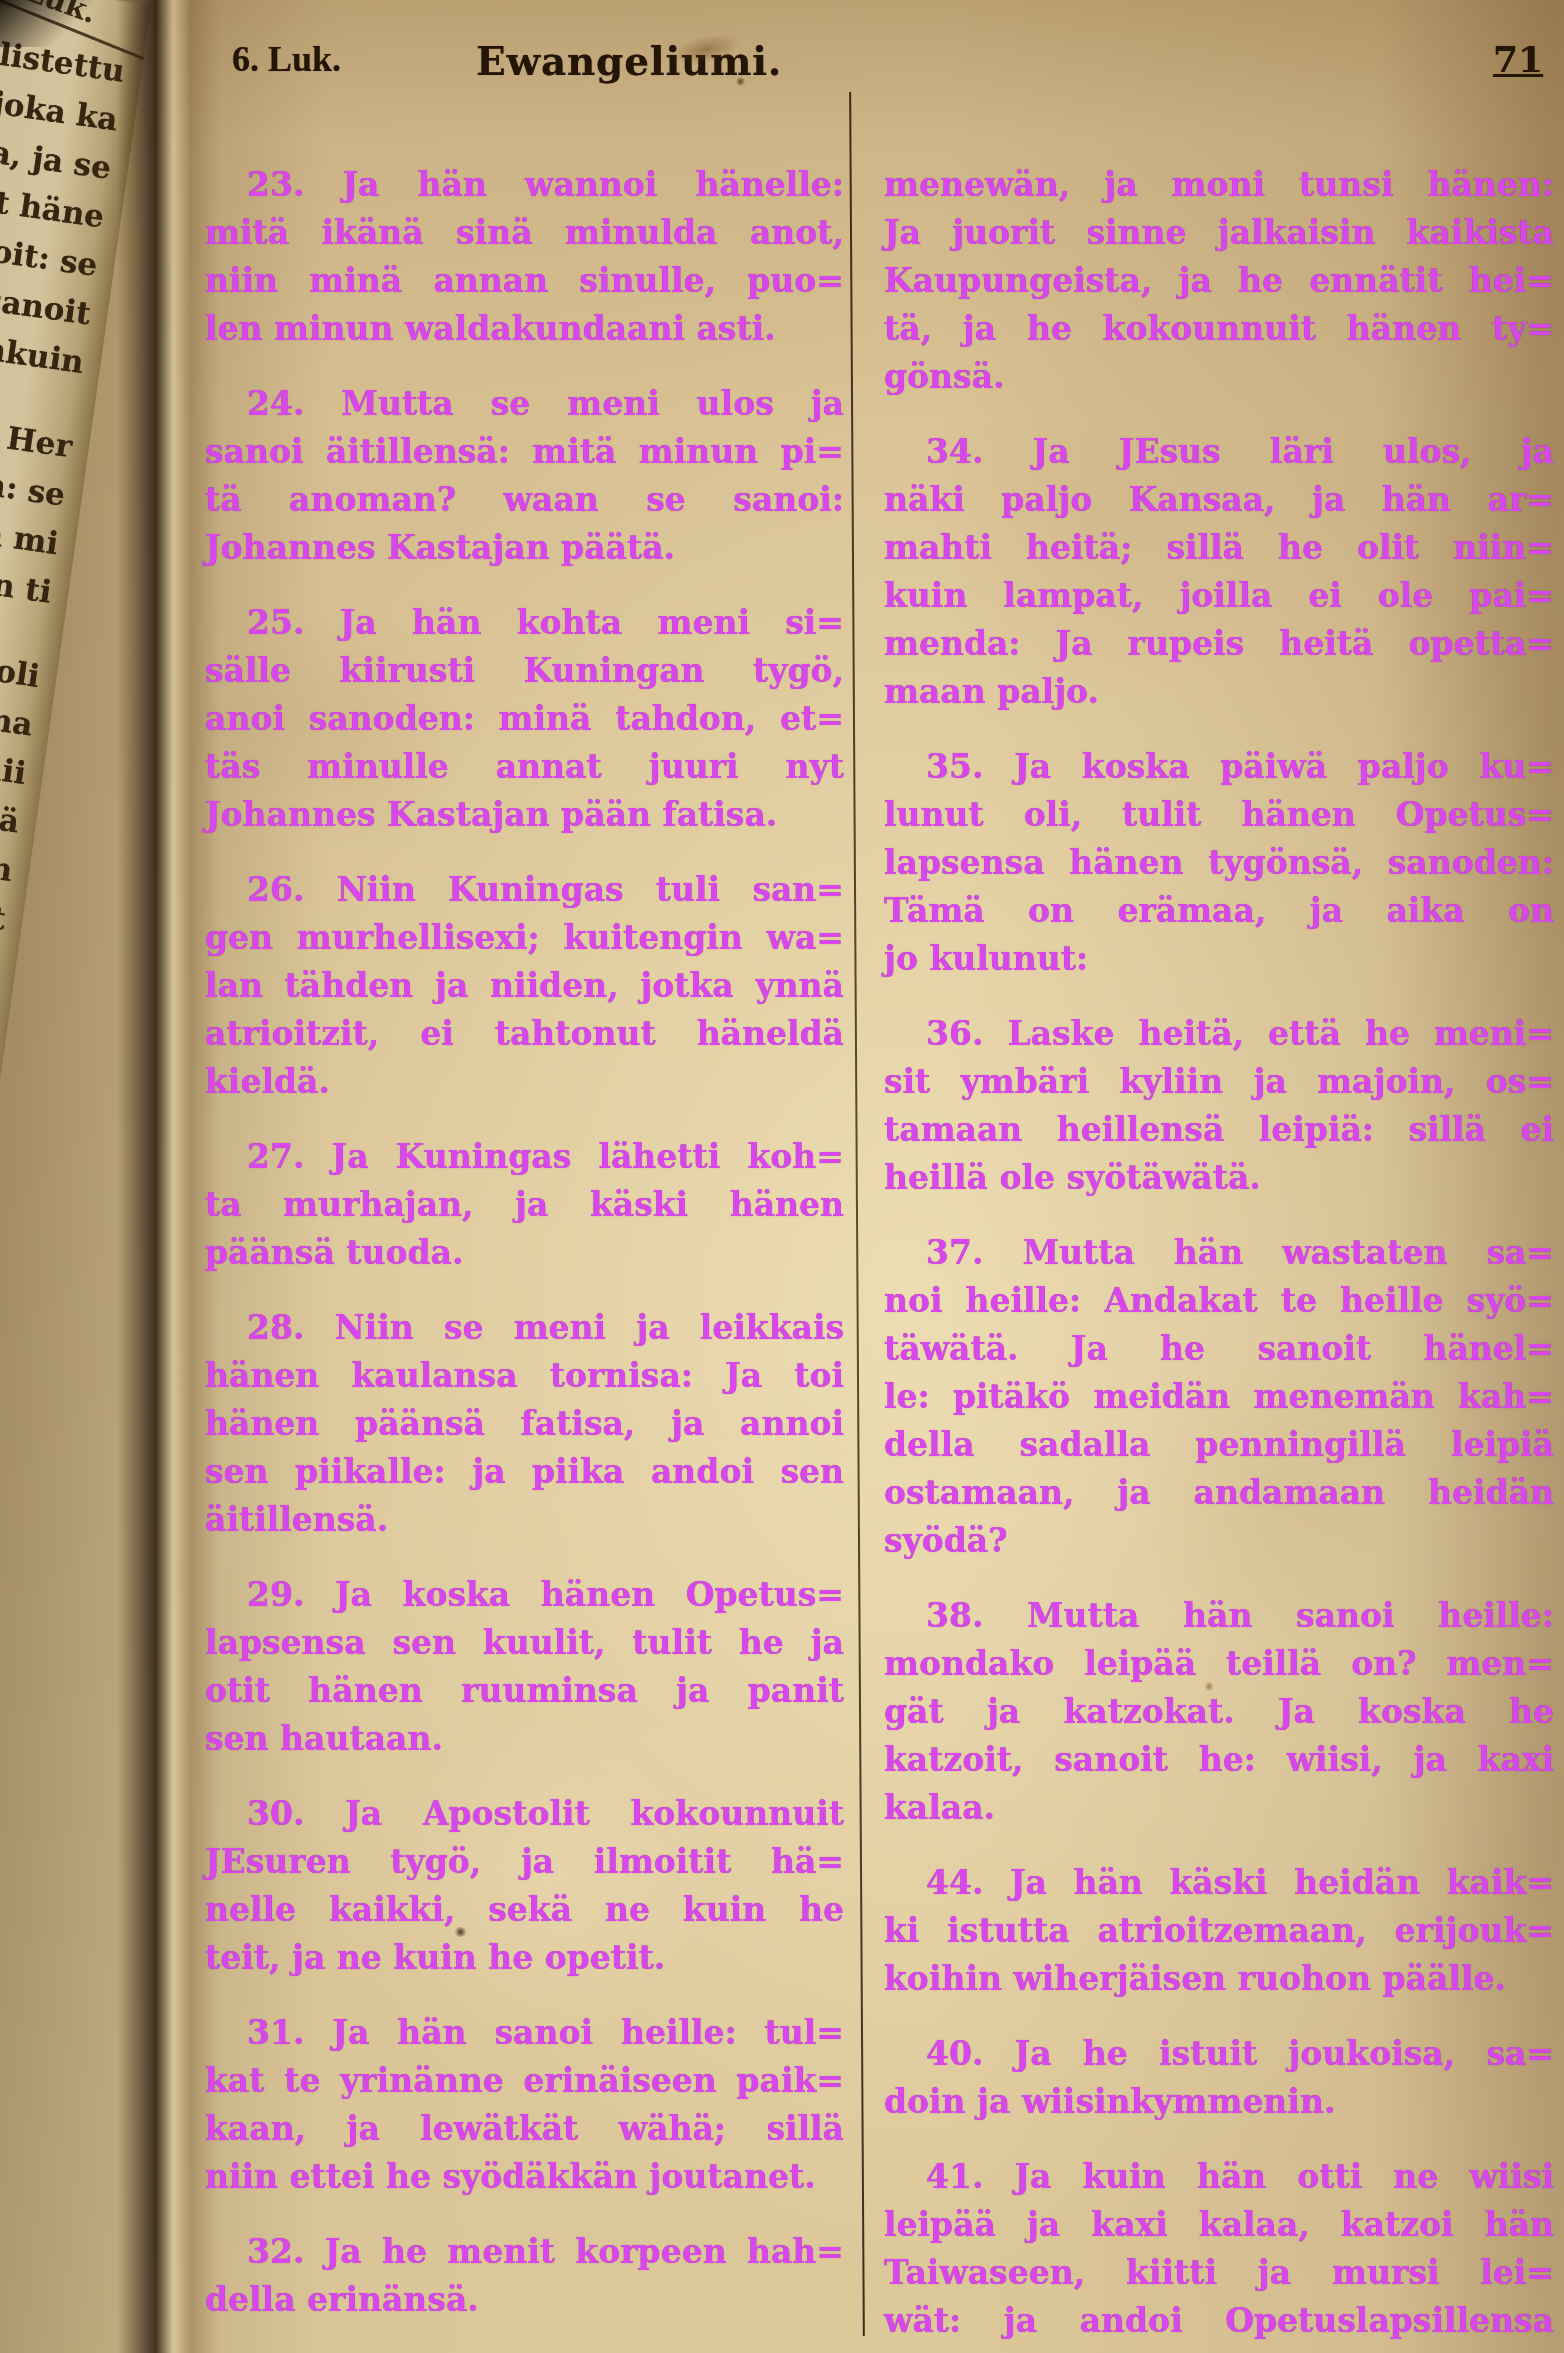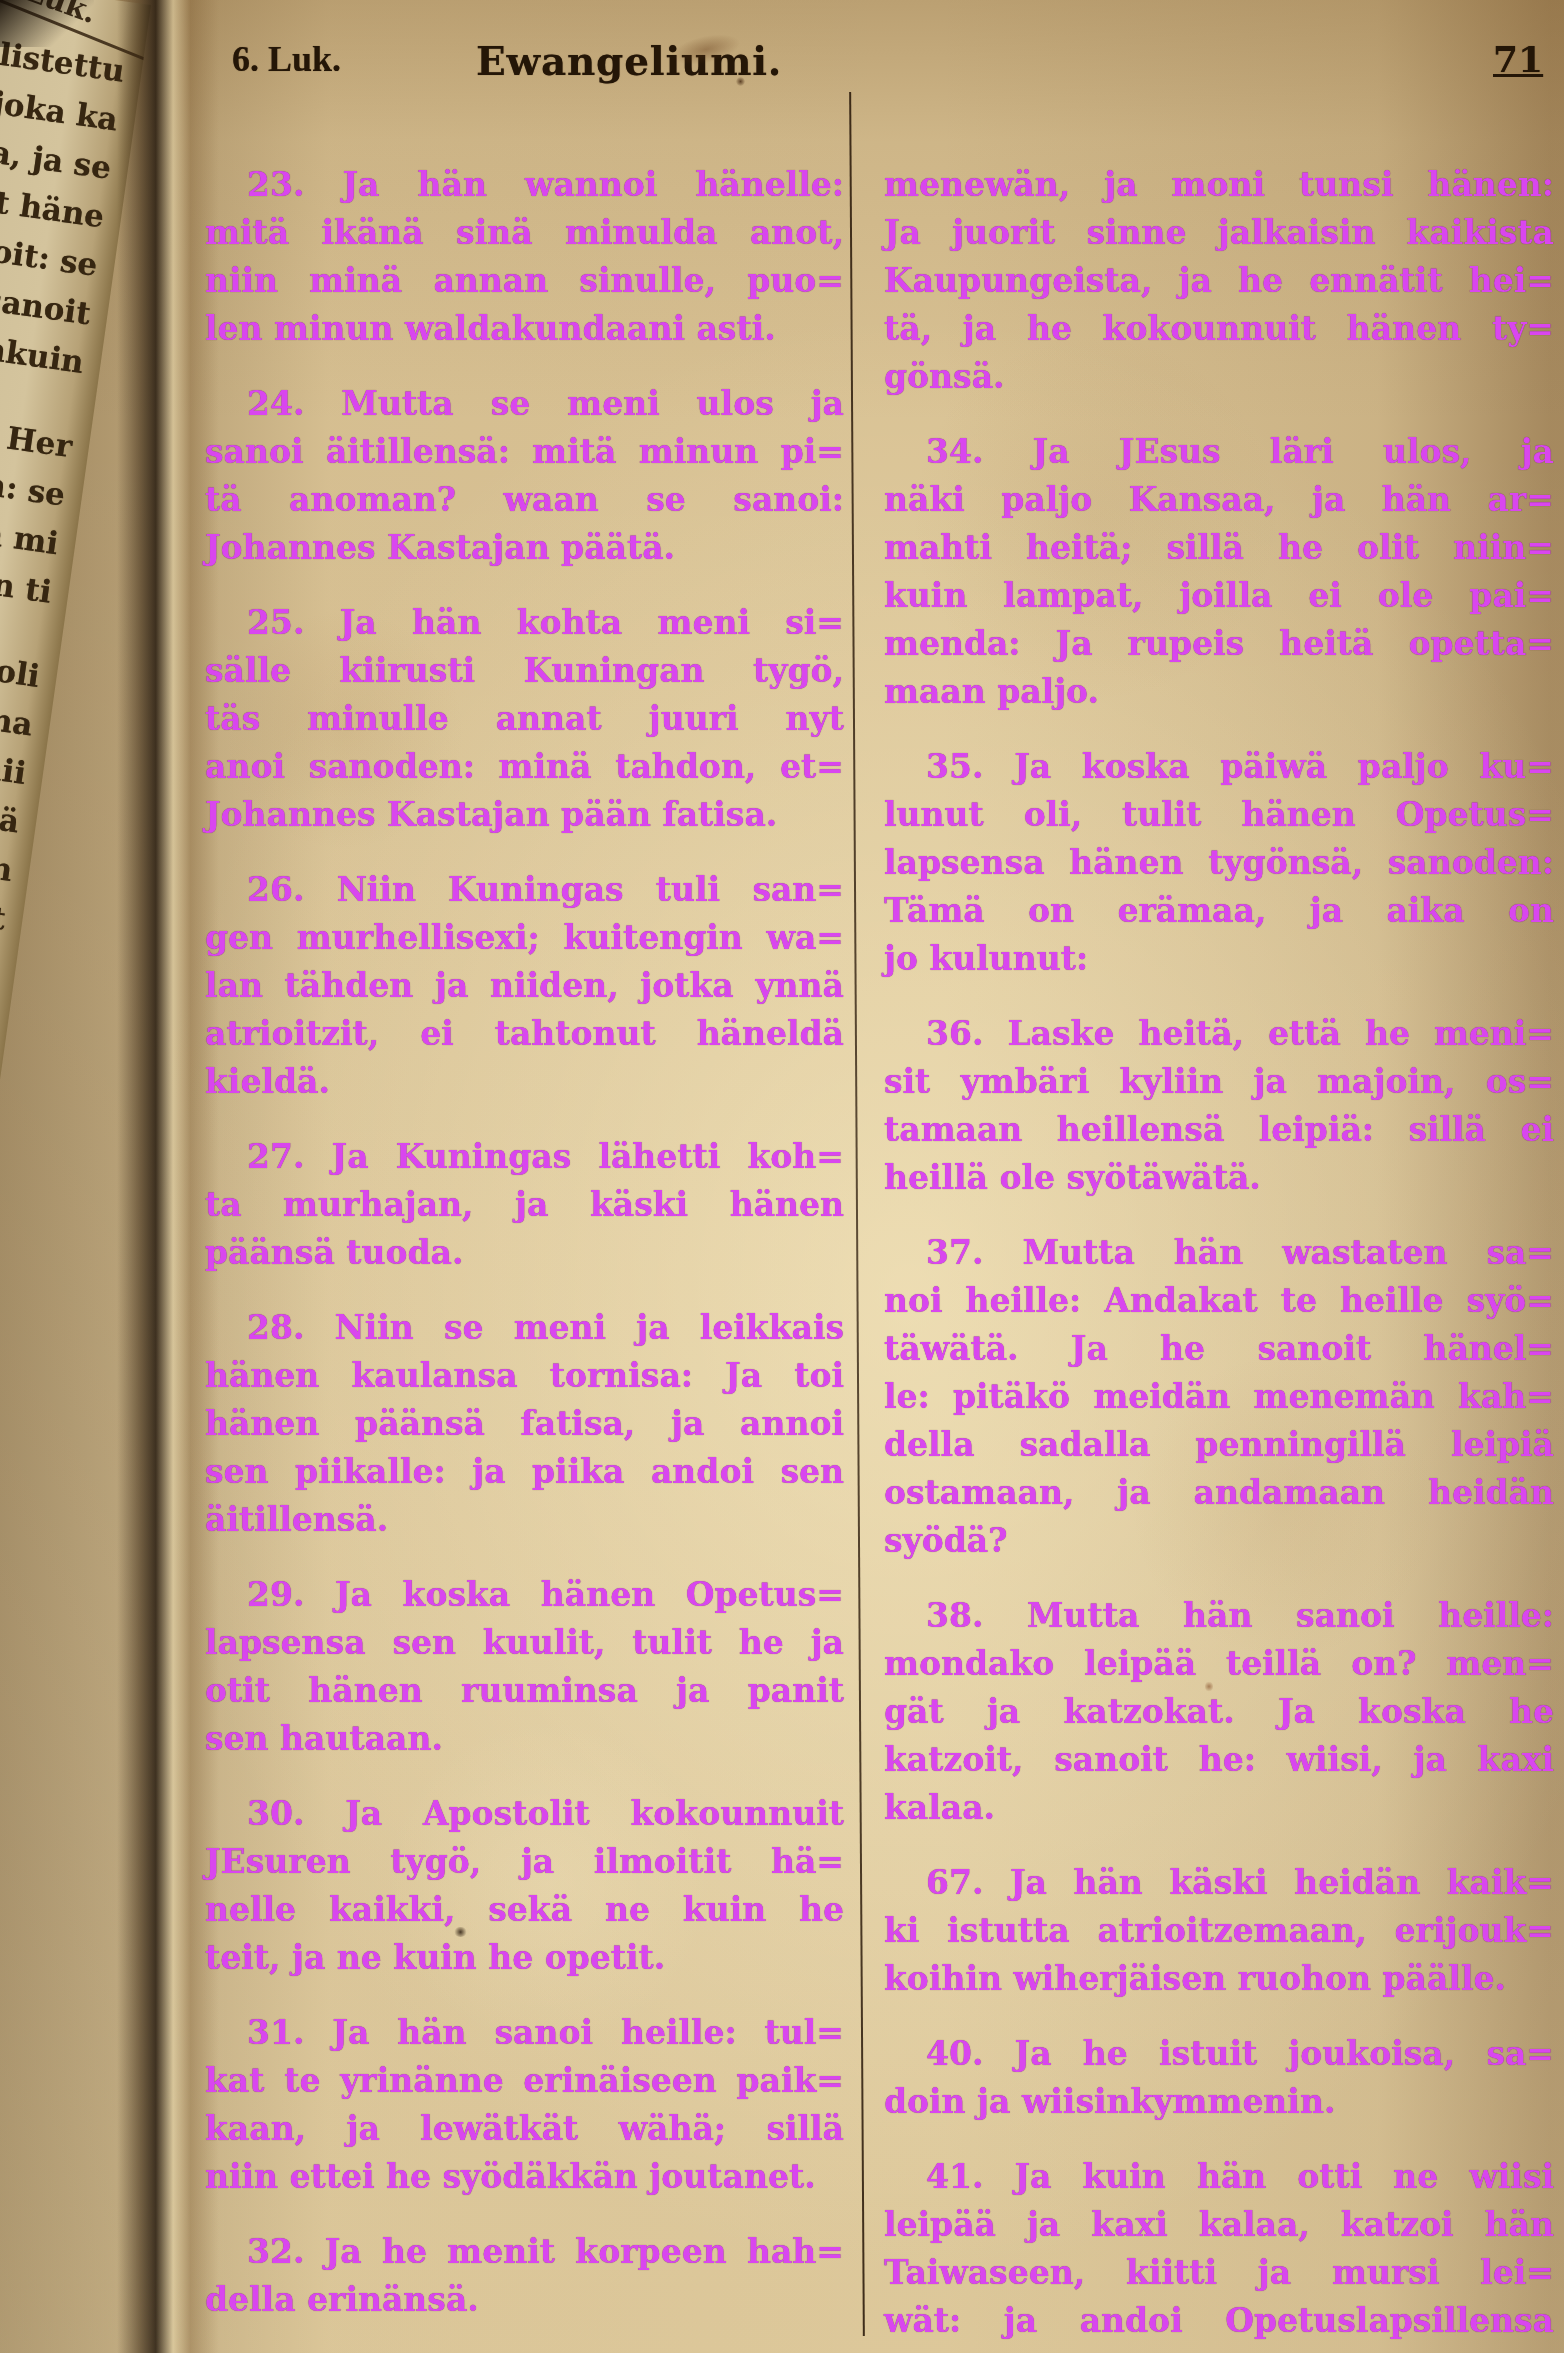"täs minulle annat juuri nyt" div.line { order: before "anoi sanoden: minä tahdon, et=" -> after "anoi sanoden: minä tahdon, et=" }
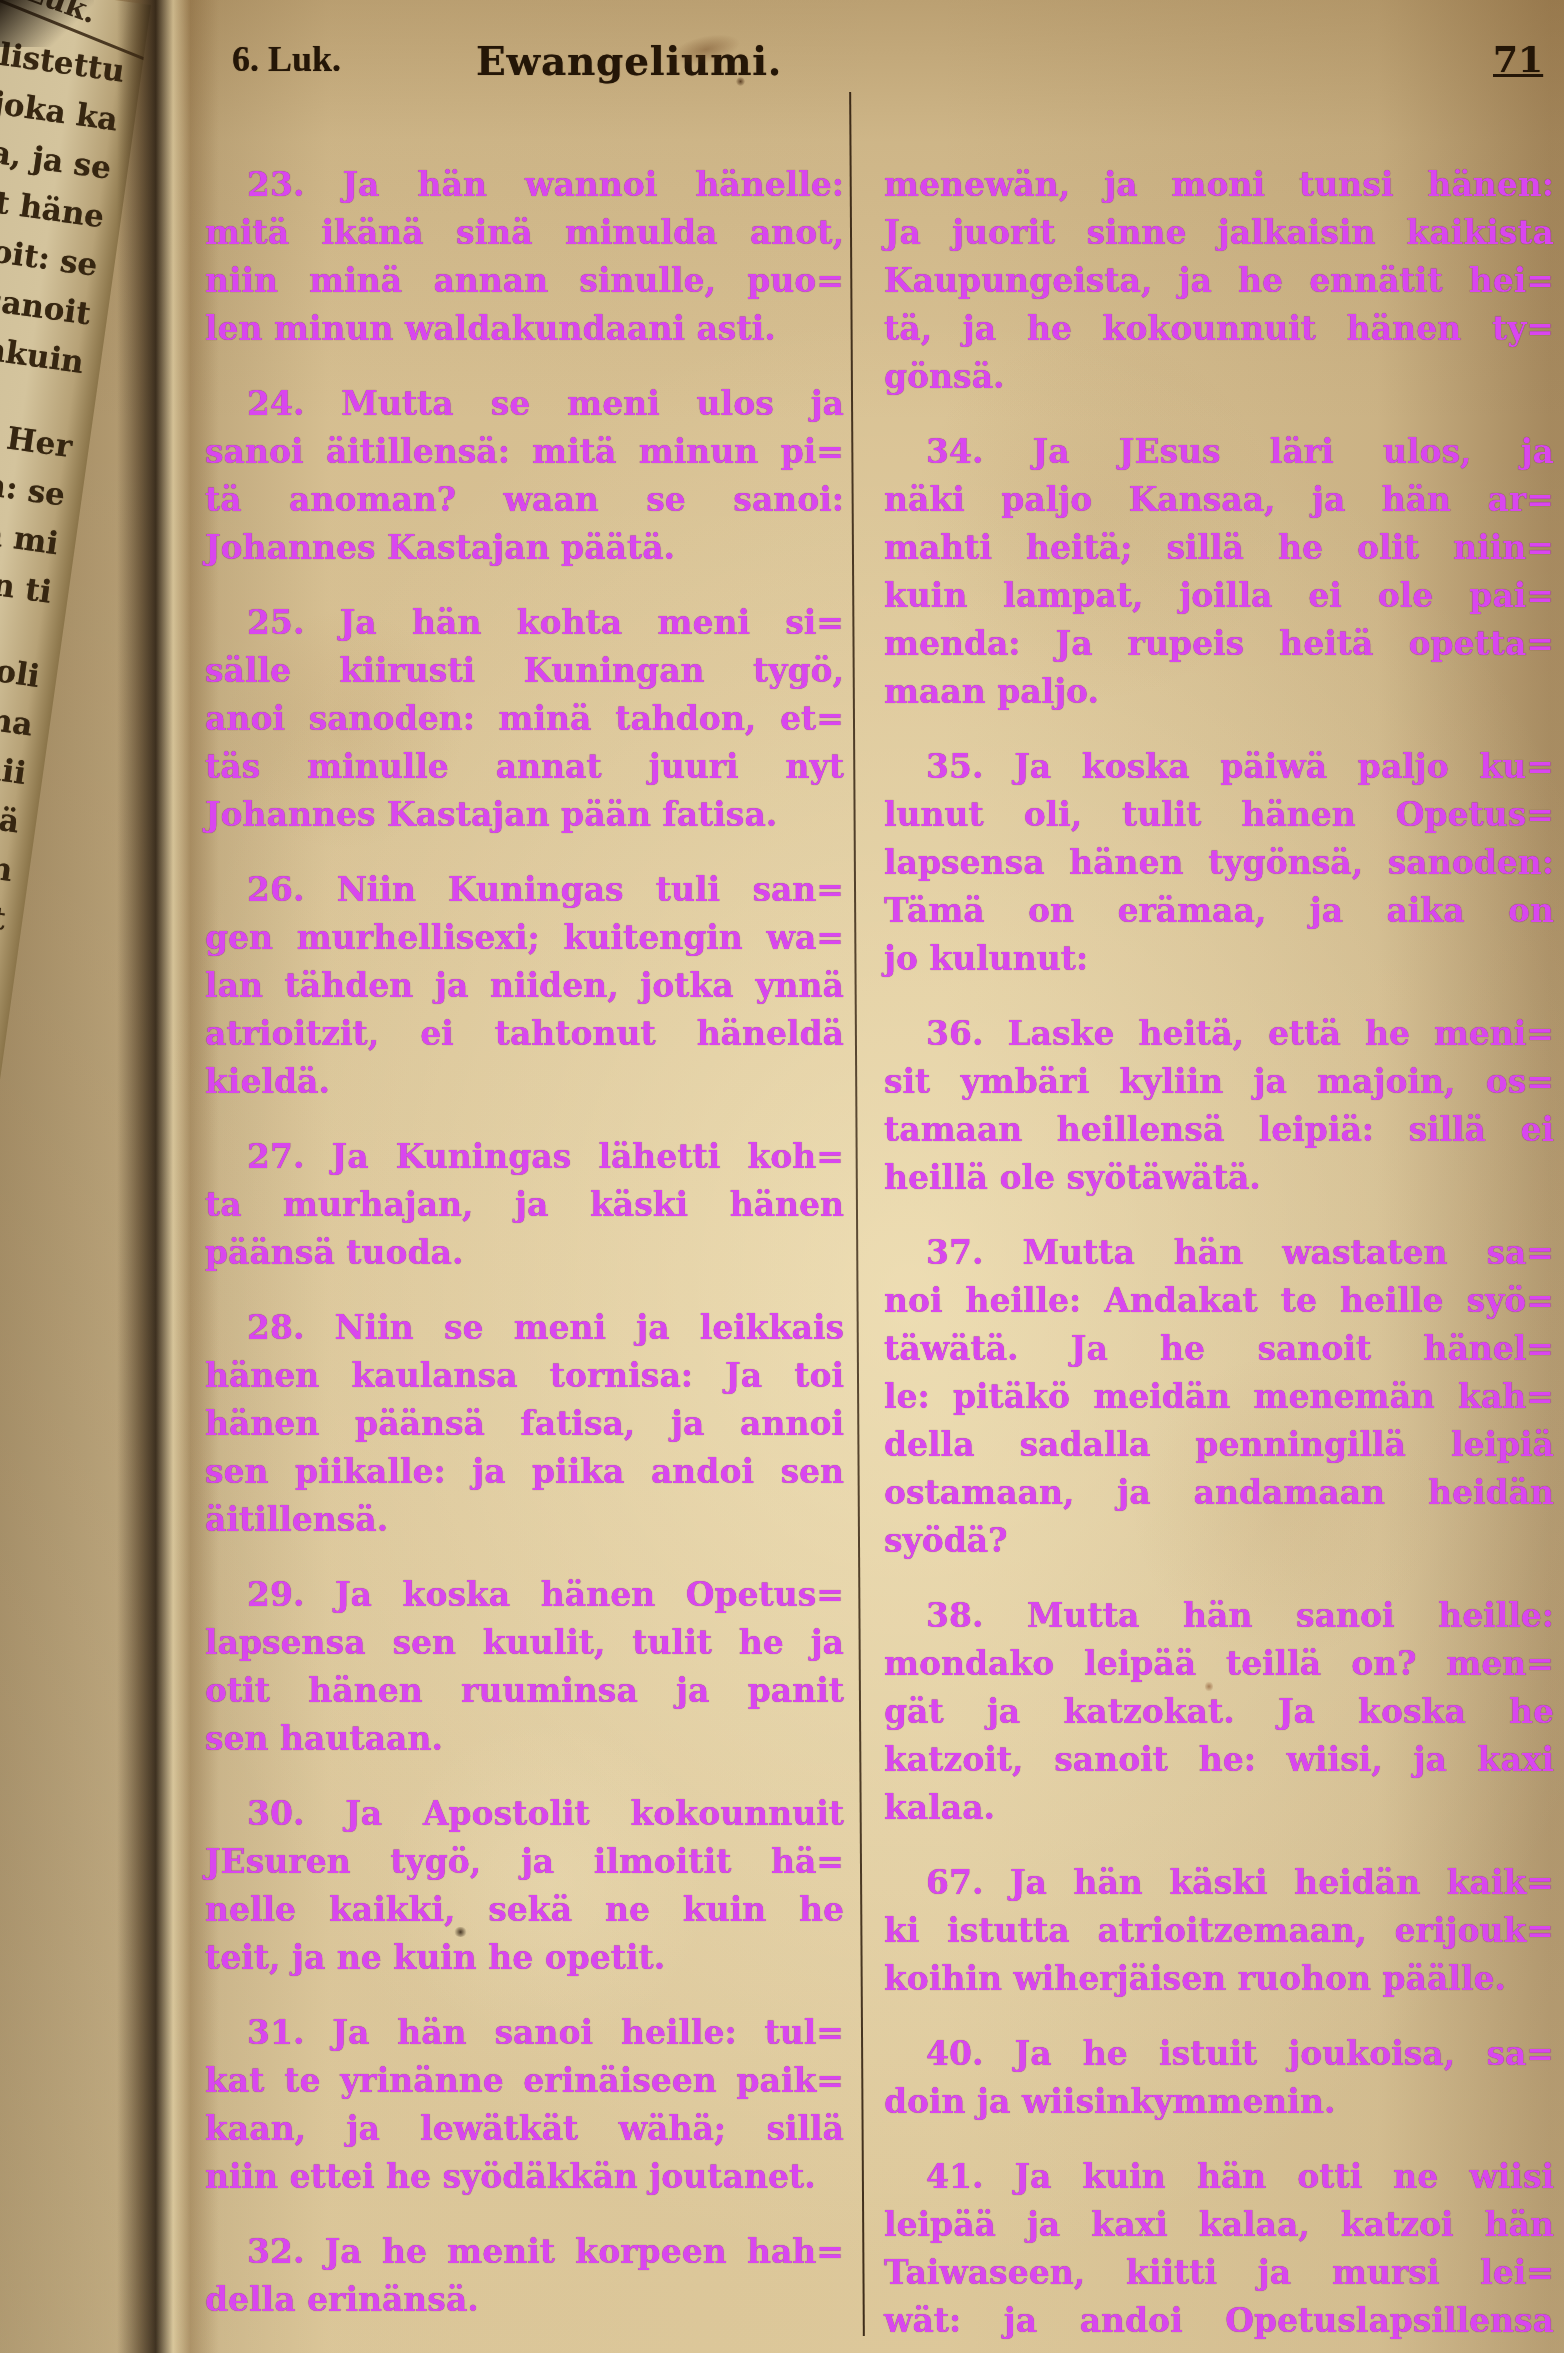"67. Ja hän käski heidän" div.line { text: 67 -> 44 }
